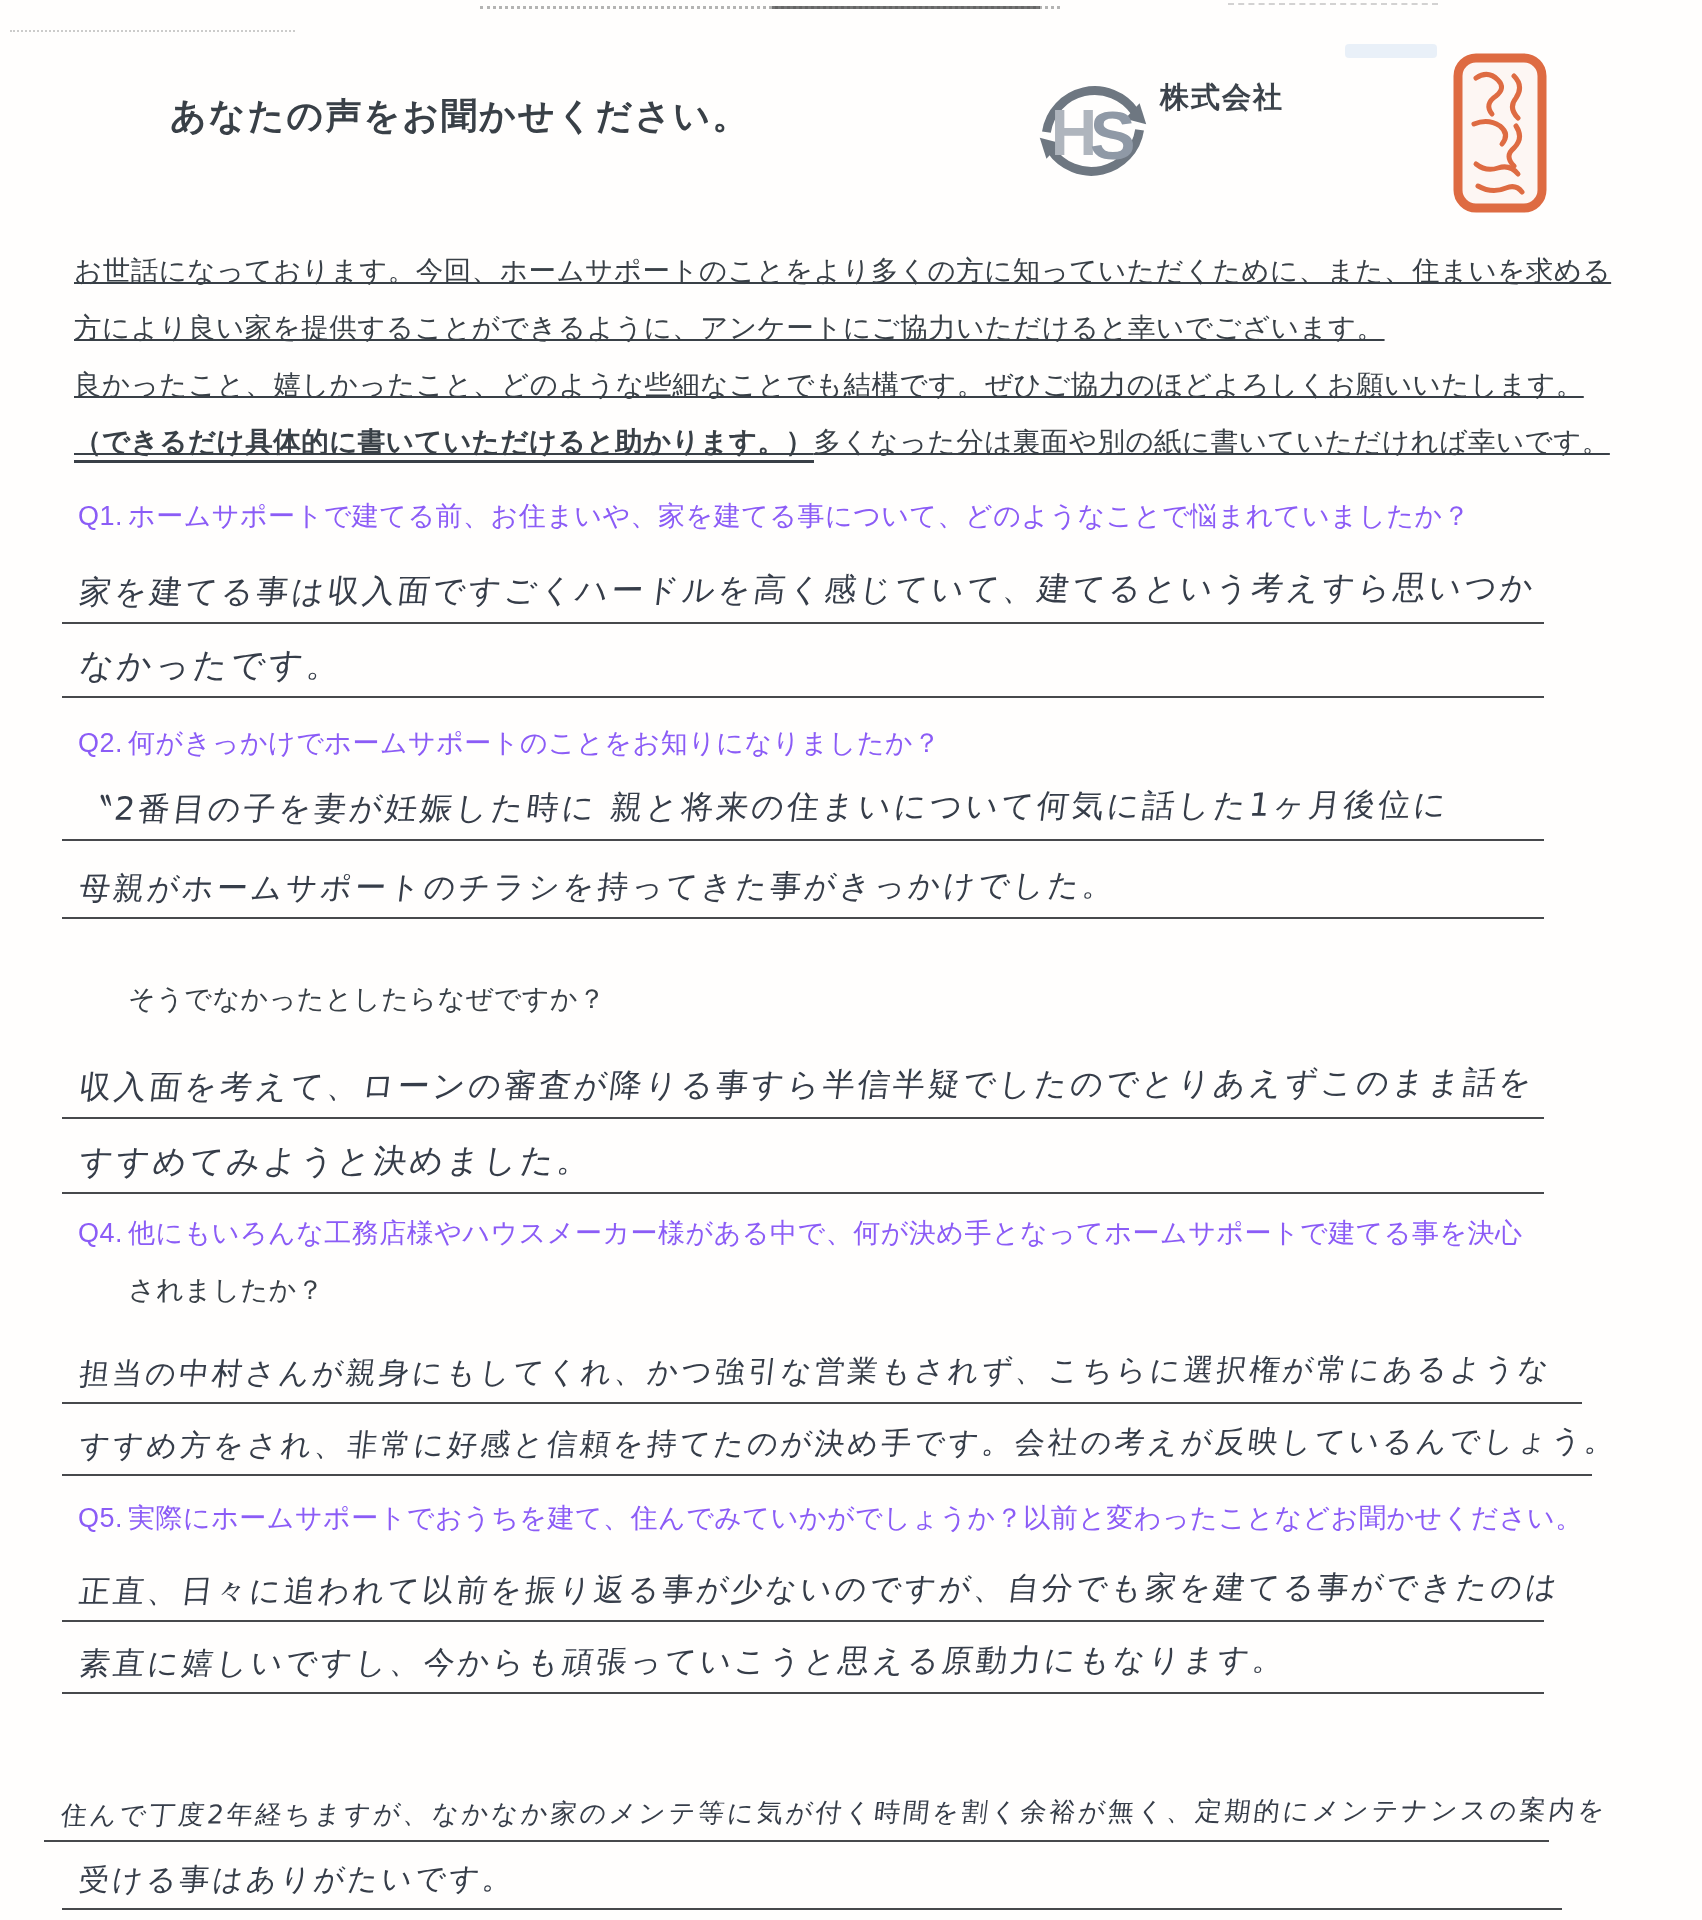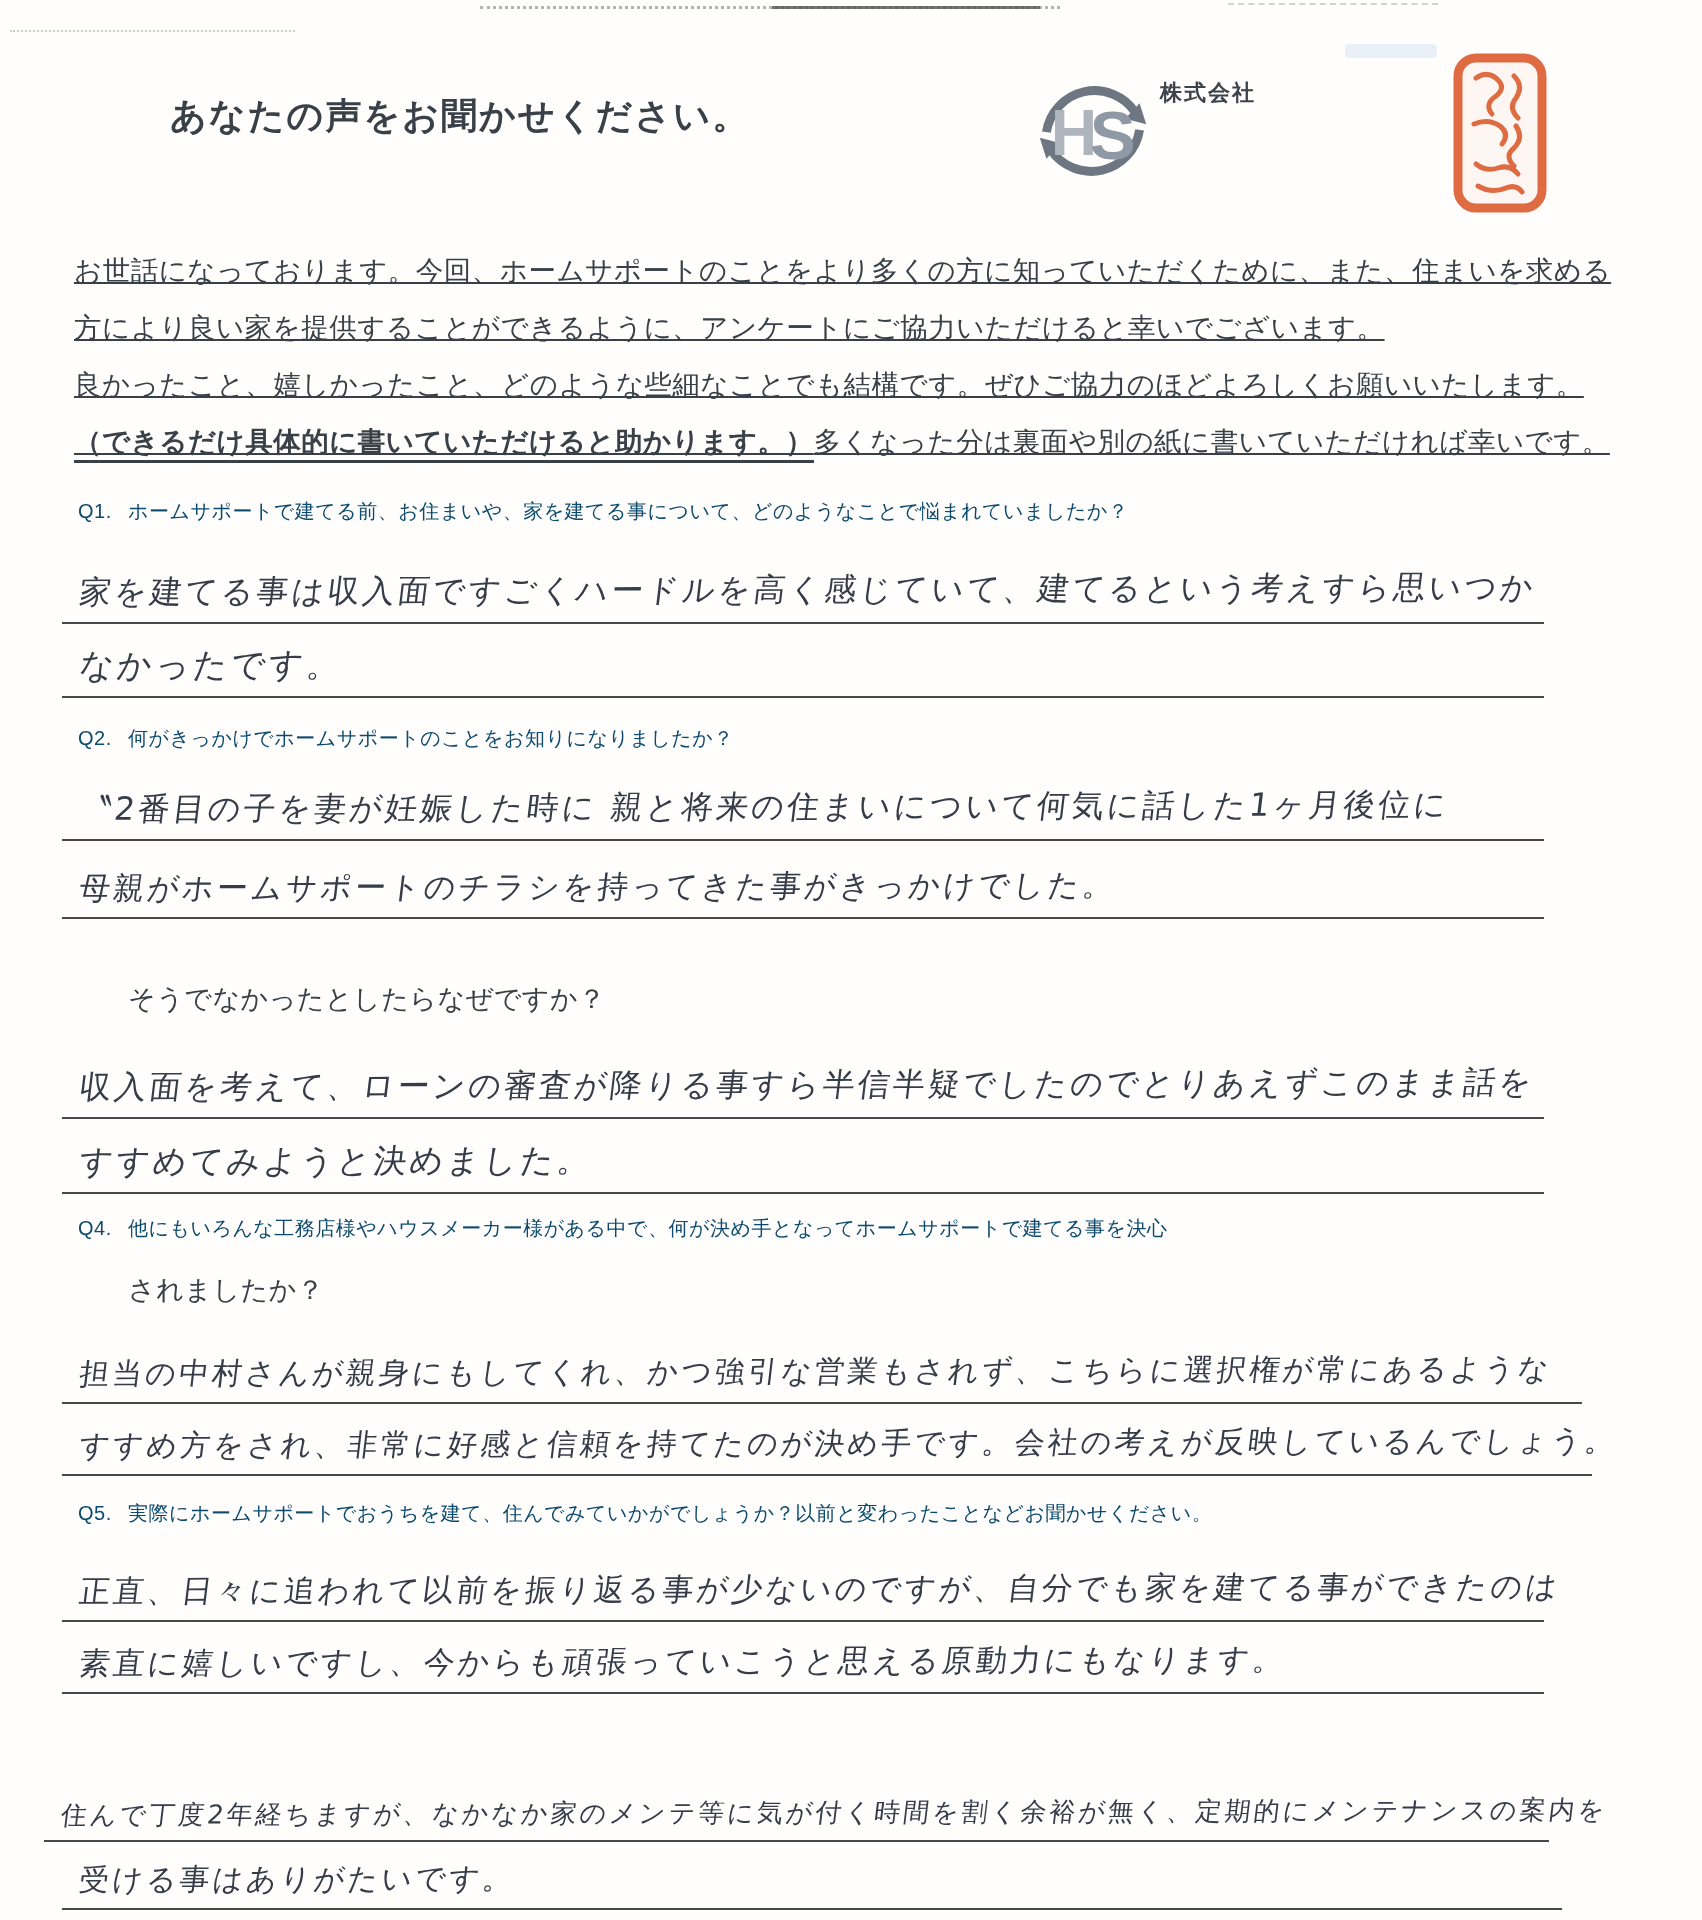"株式会社" .corp-prefix { font-size: 22px -> 29px }
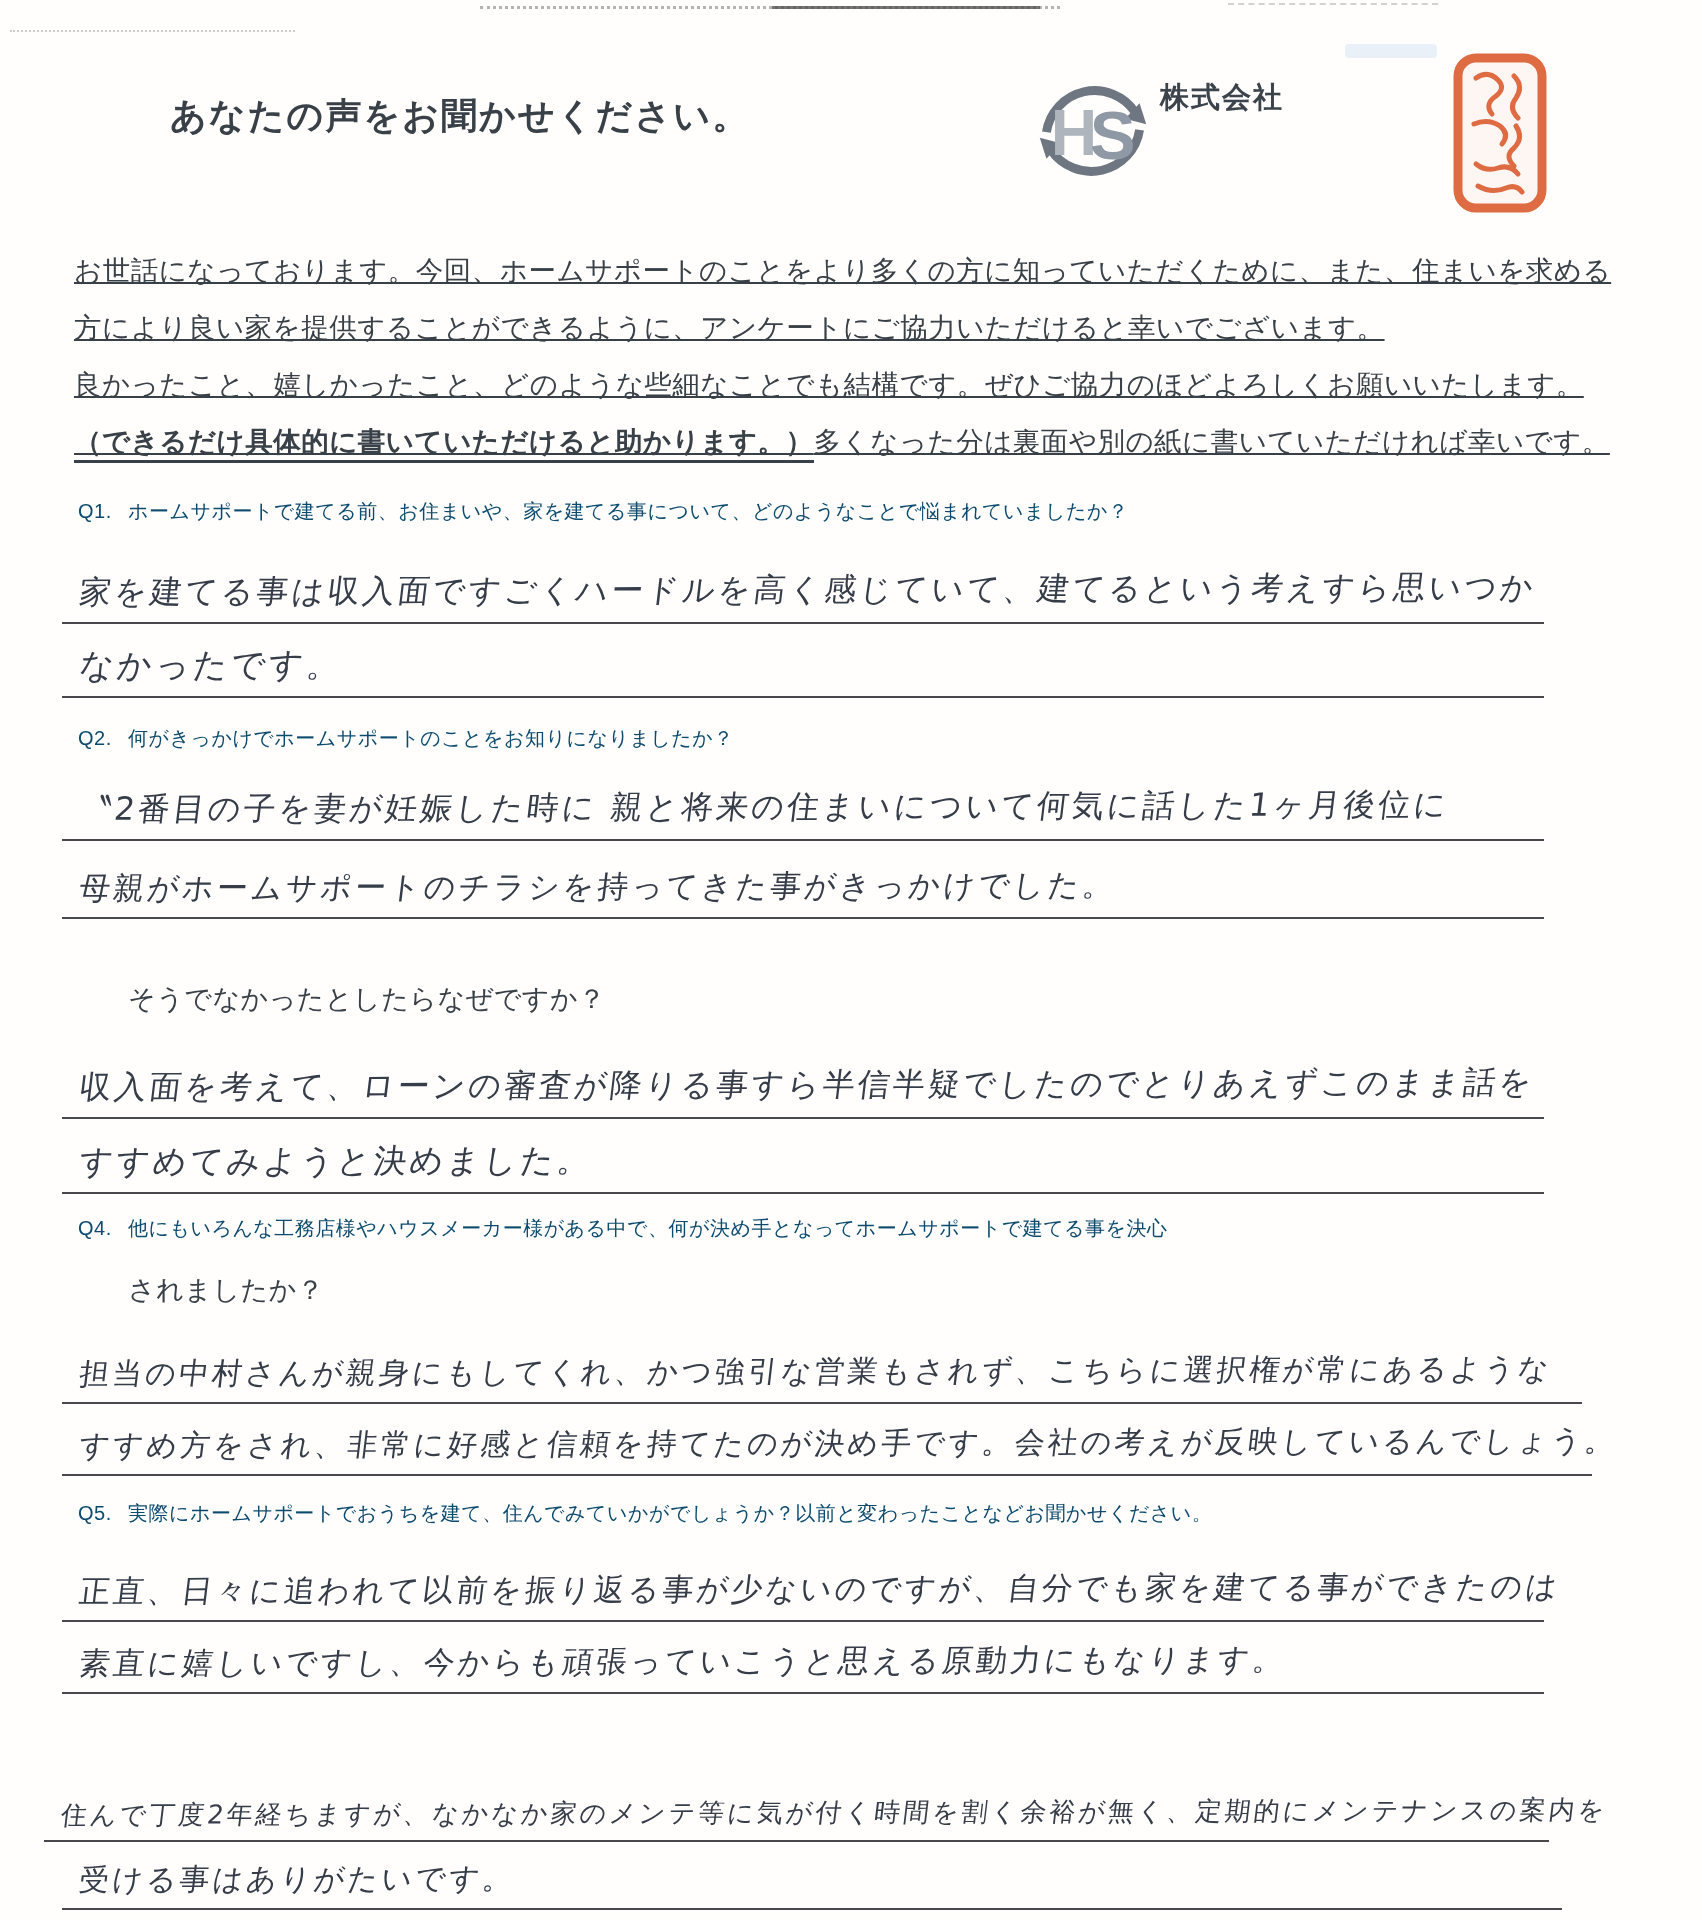"Q1." .q { color: #0c4a6e -> #8b5cf6; font-size: 20px -> 27px }
